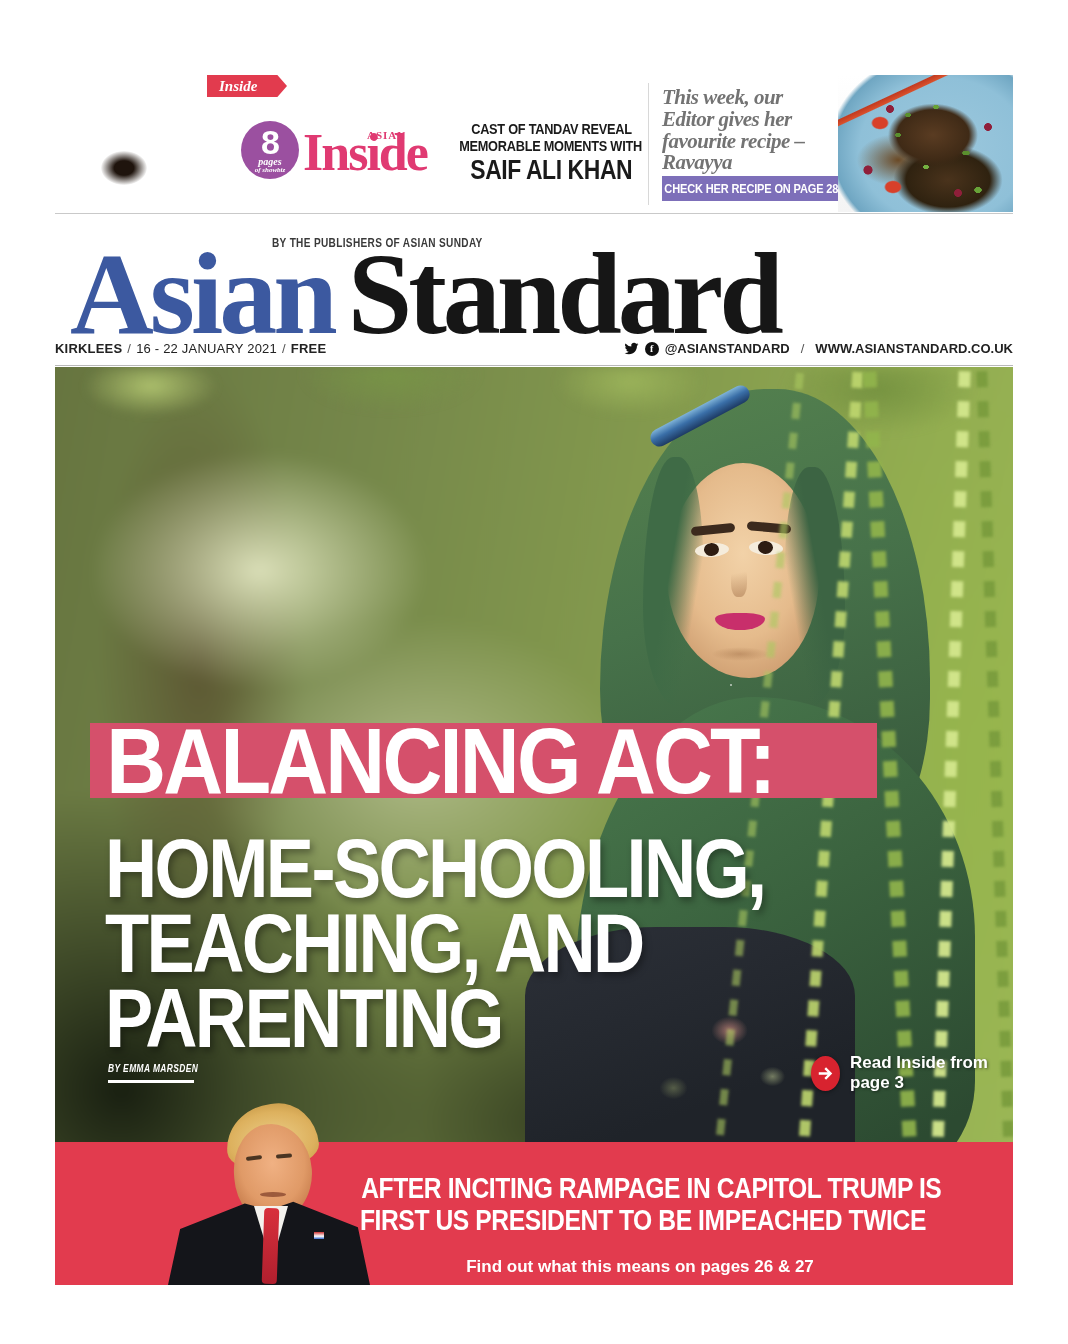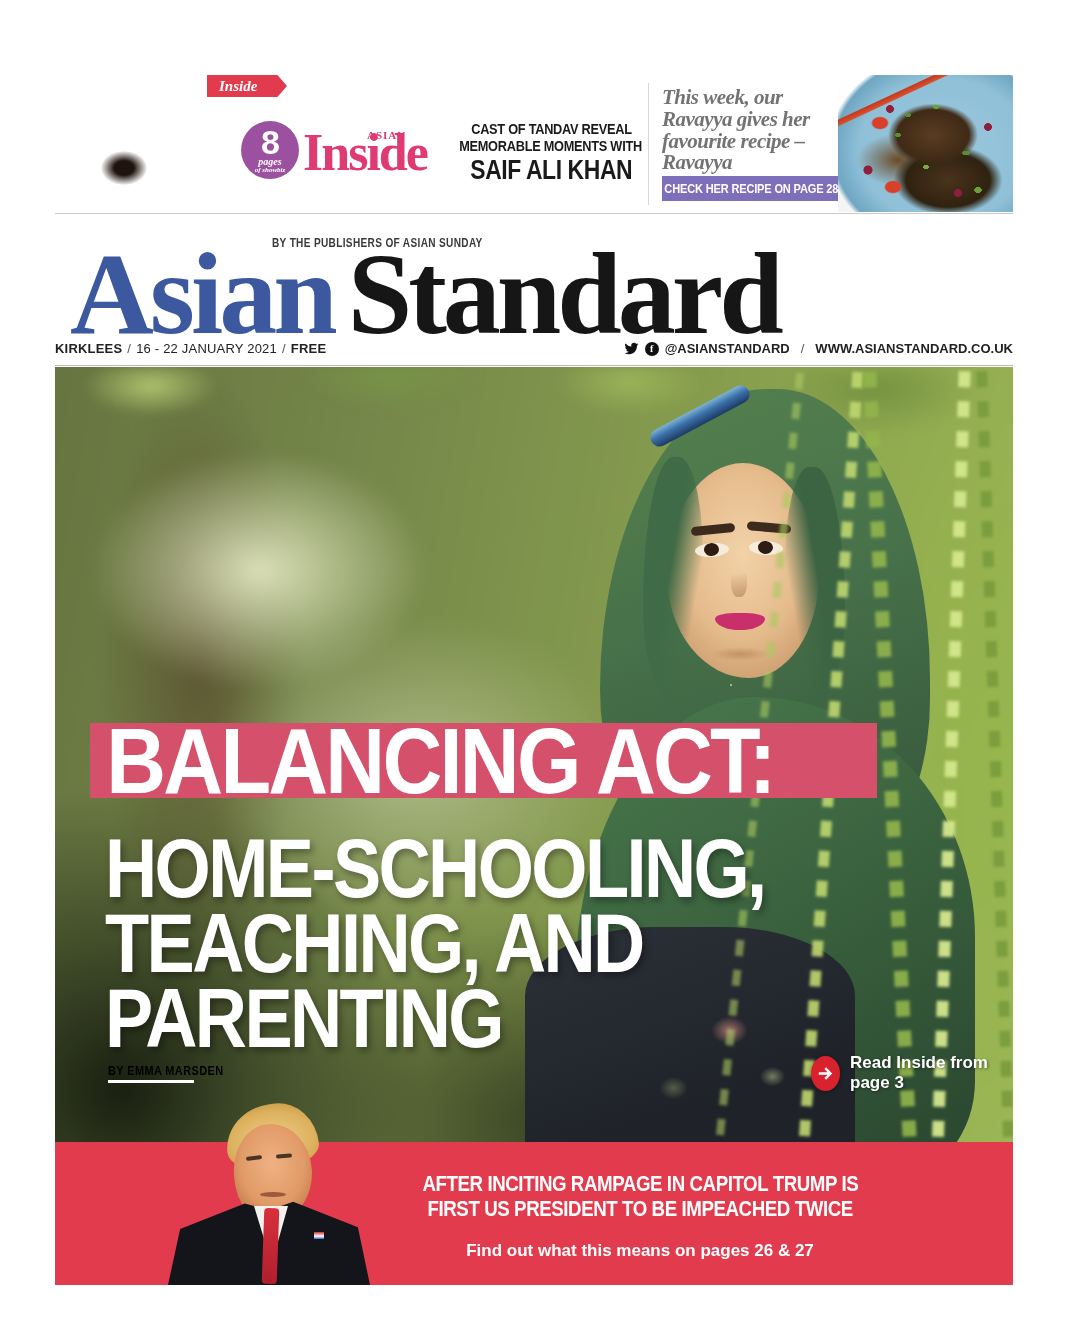"Ravayya gives her" div { text: Ravayya -> Editor }
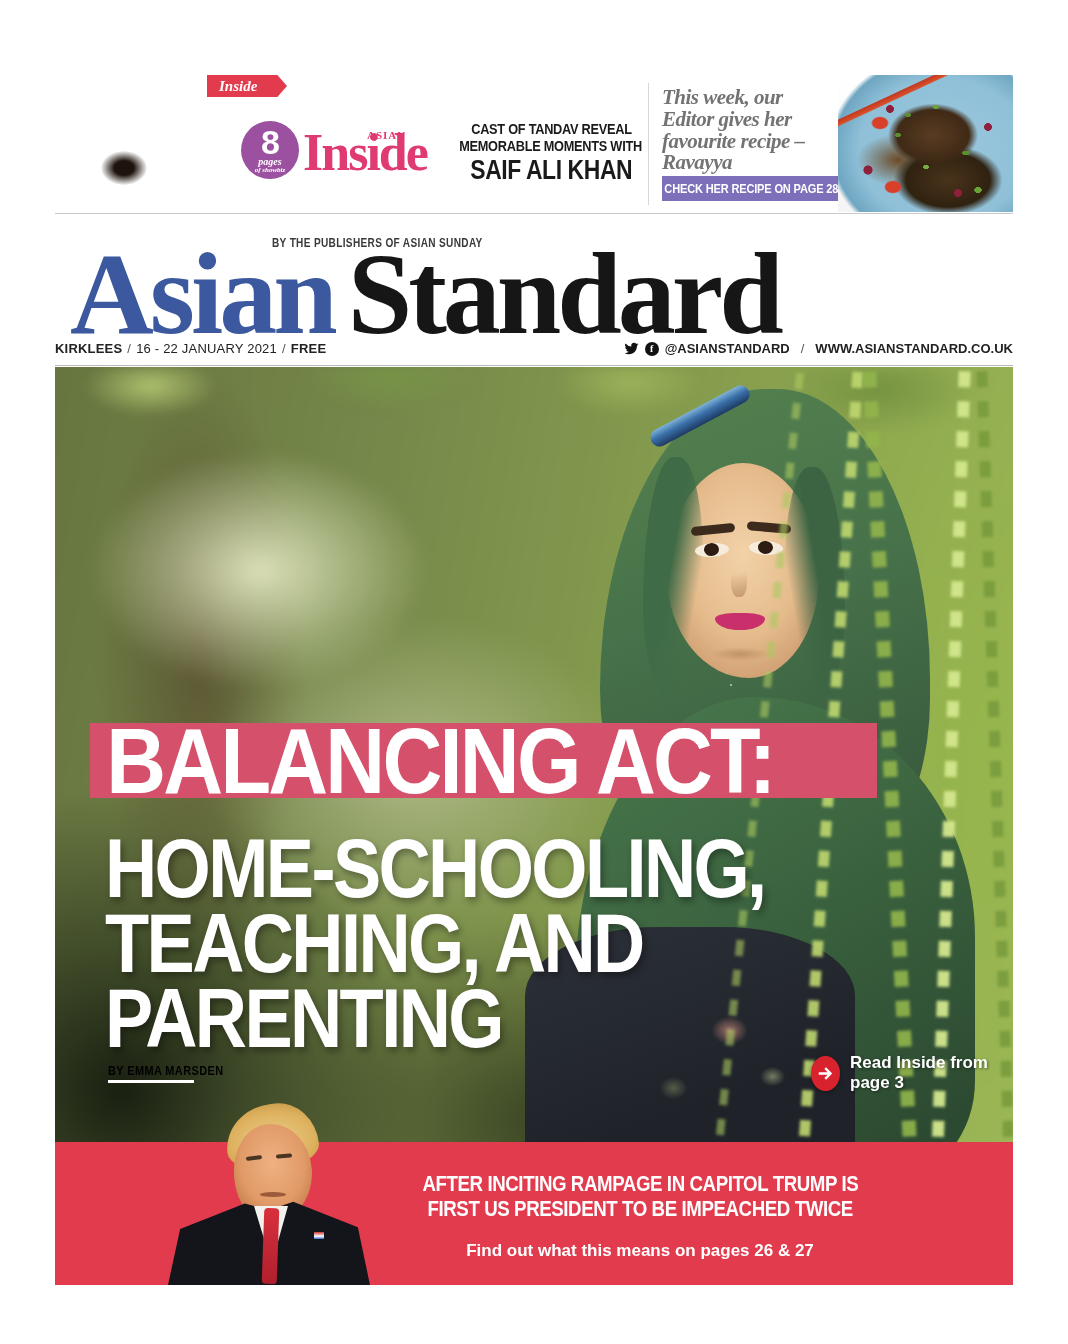"BY EMMA MARSDEN" #byline { color: #000000 -> #ffffff; font-size: 13px -> 10px; font-style: none -> italic }
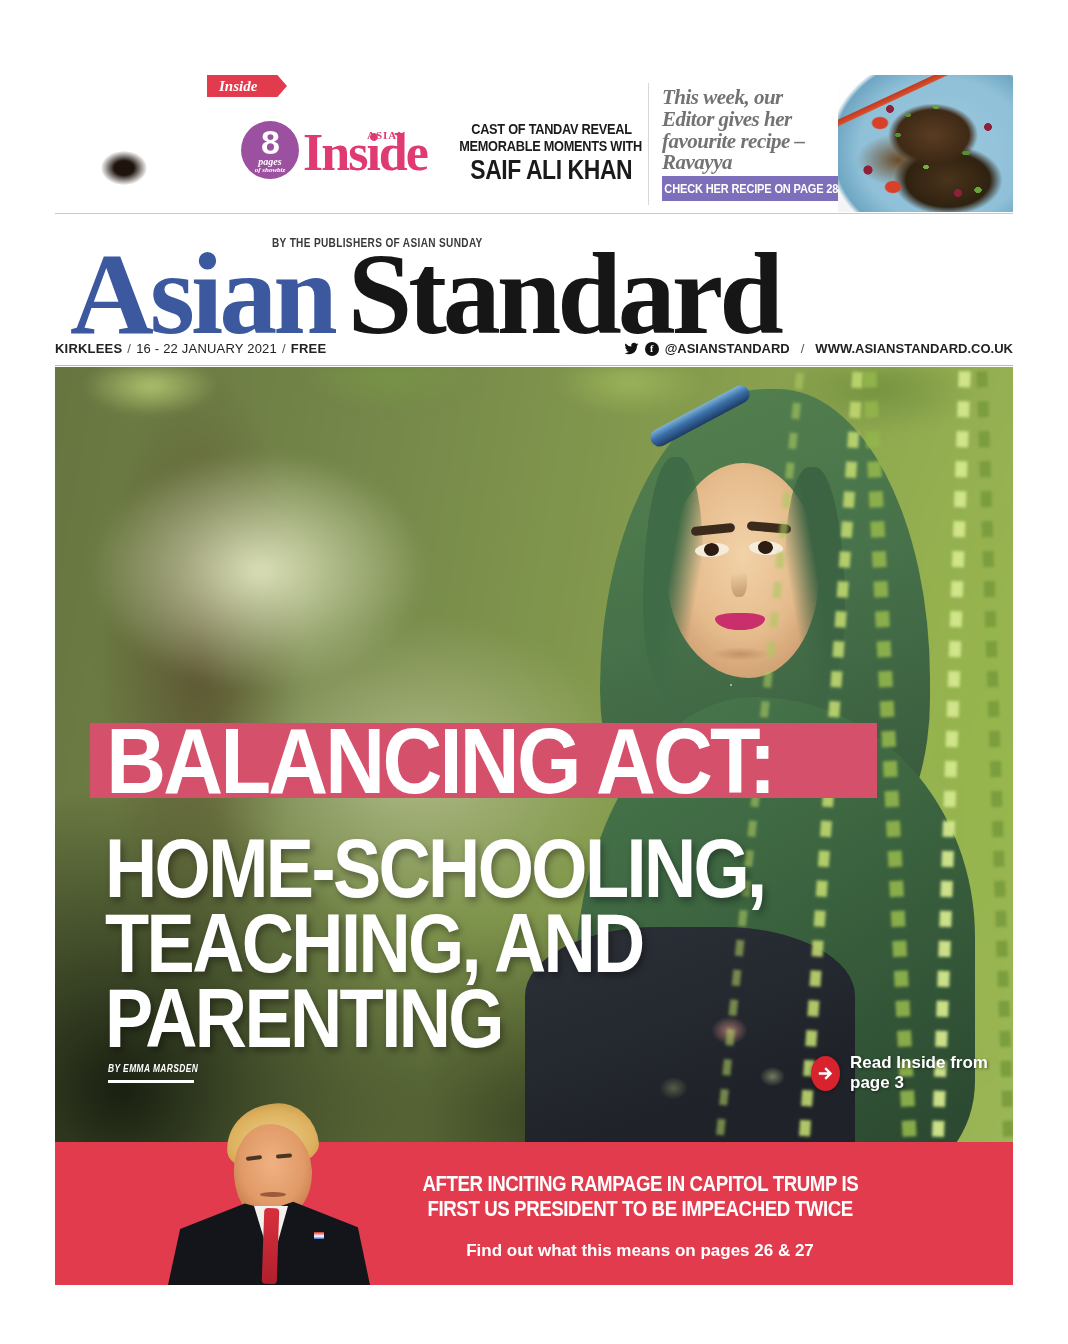"AFTER INCITING RAMPAGE IN CAPITOL" #band-text .l { font-size: 22px -> 29px }
